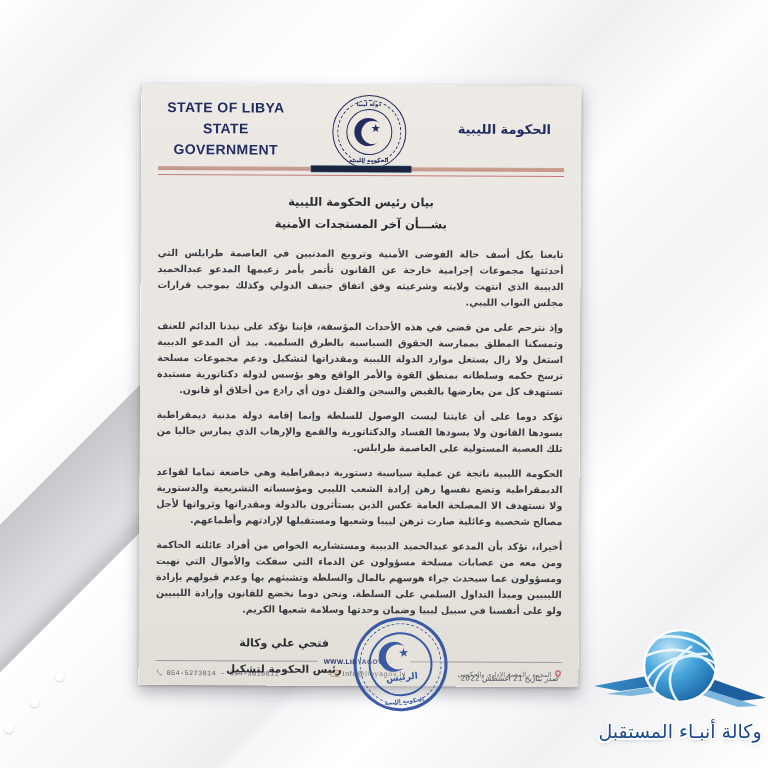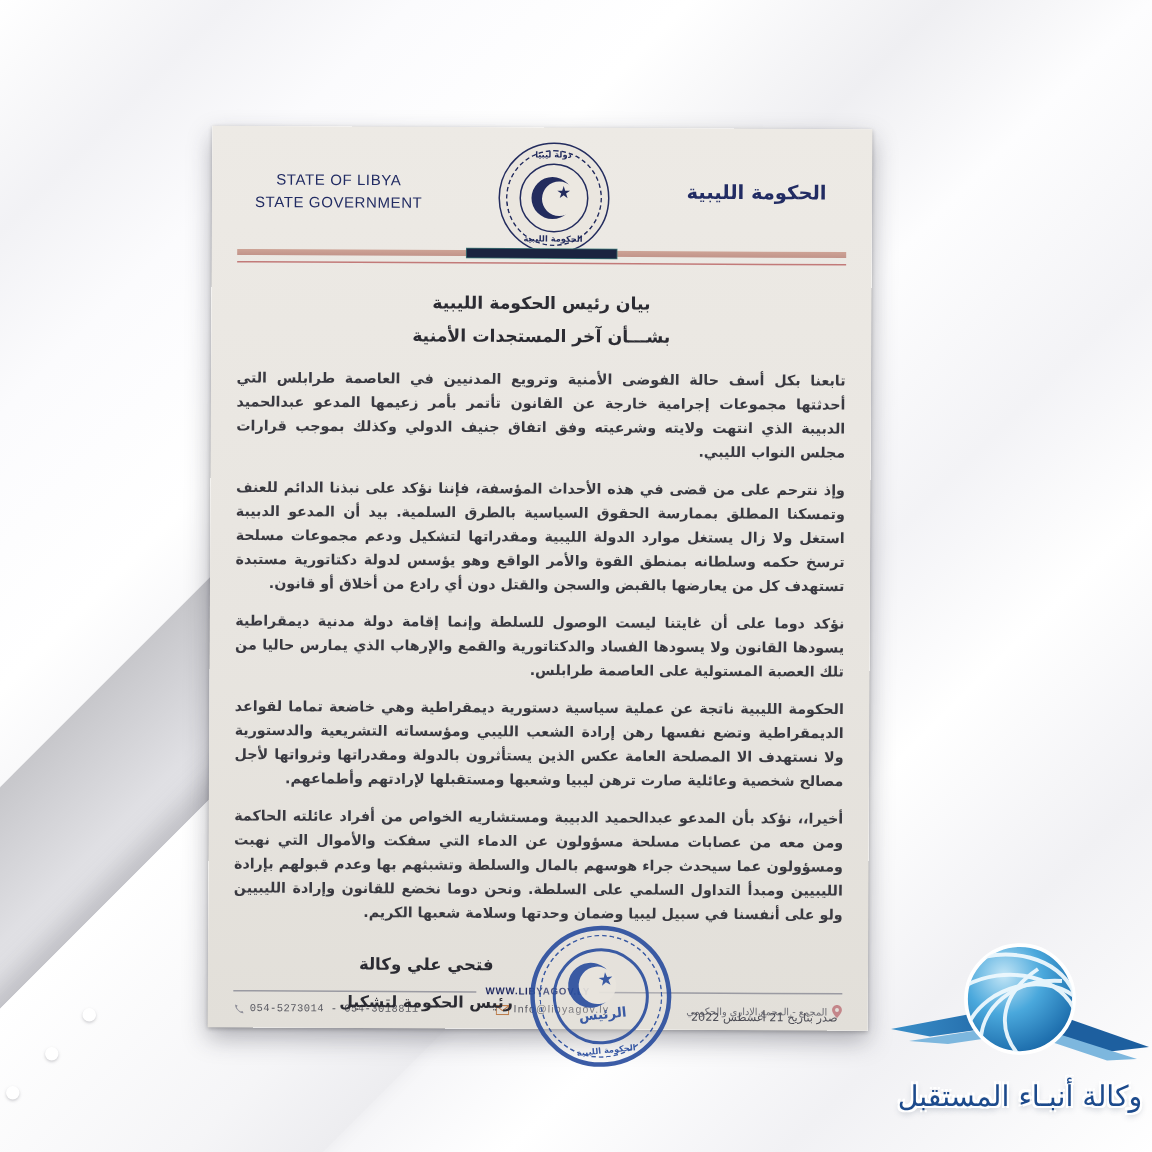"STATE OF LIBYA" .hdr-en { font-size: 10px -> 14px; font-weight: normal -> bold }
